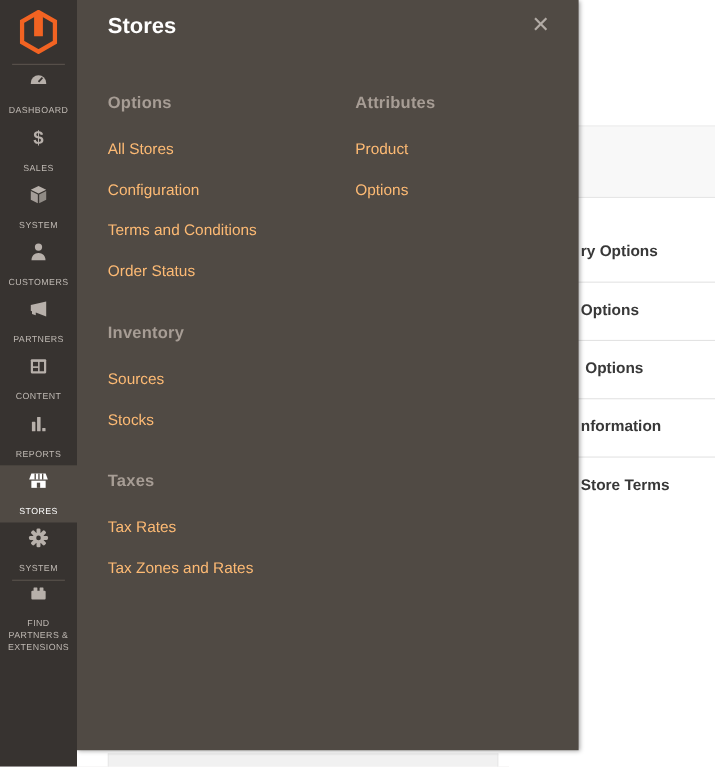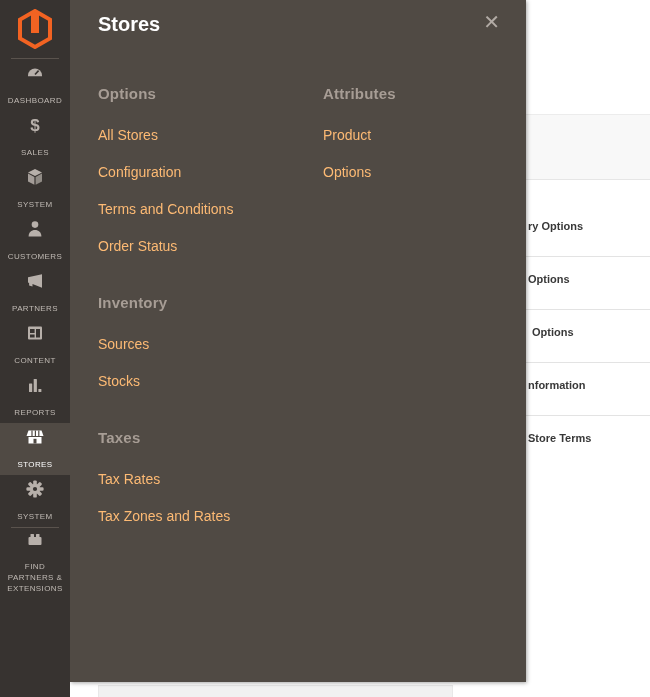"ry Options" .config-row-label { font-size: 11px -> 14px }
